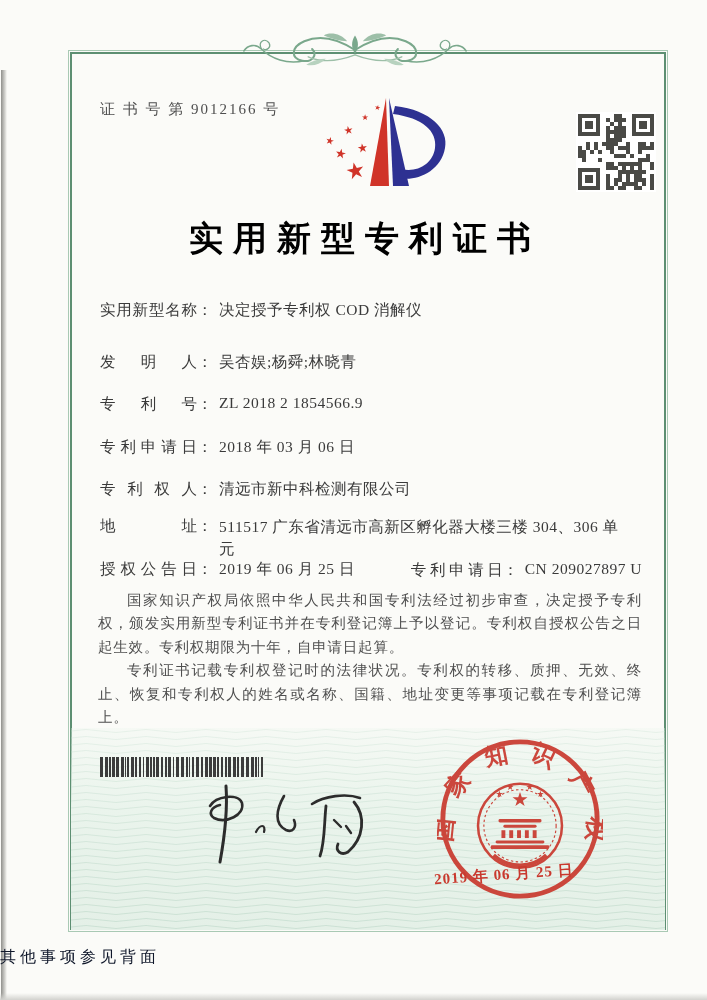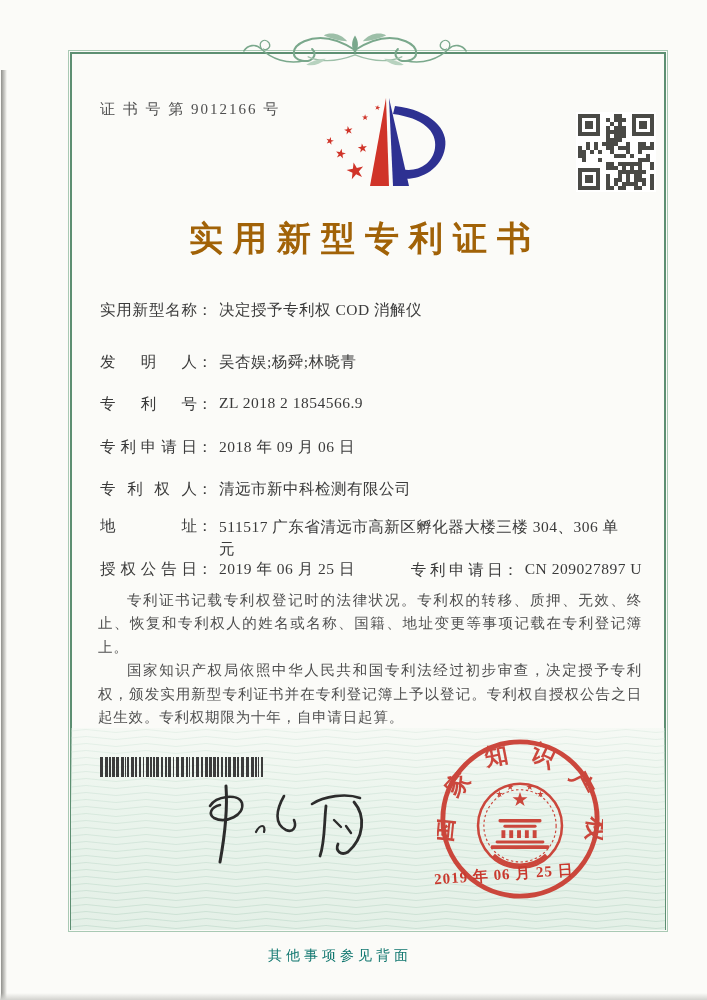"实用新型专利证书" .title { color: #a16207 -> #000000 }
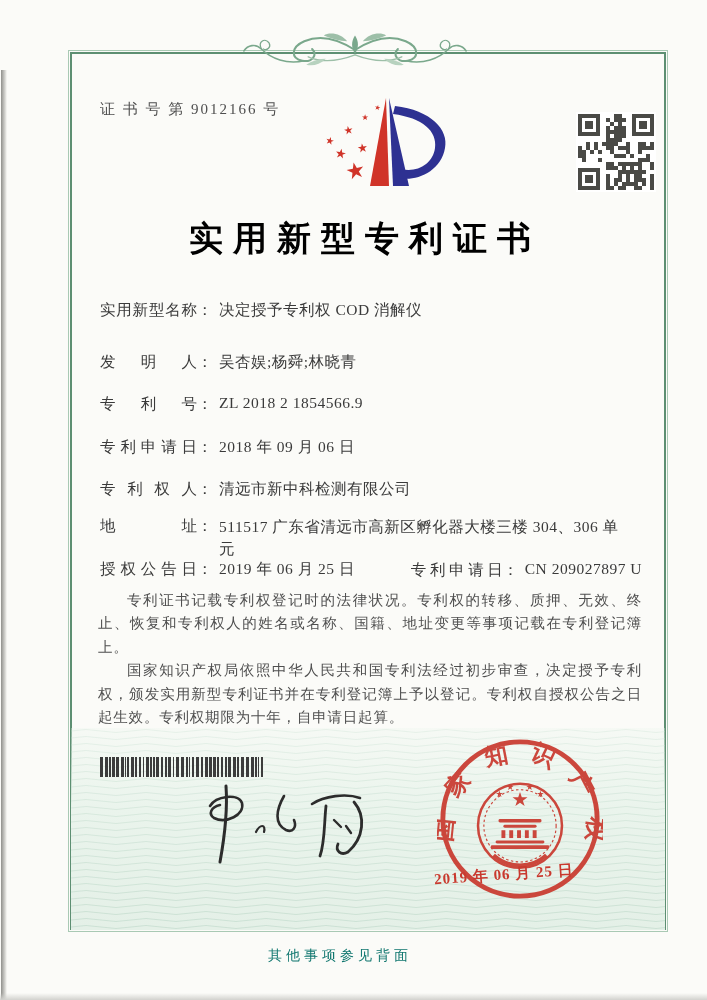"2018 年 09 月 06" span.fvalue { text: 09 -> 03 }
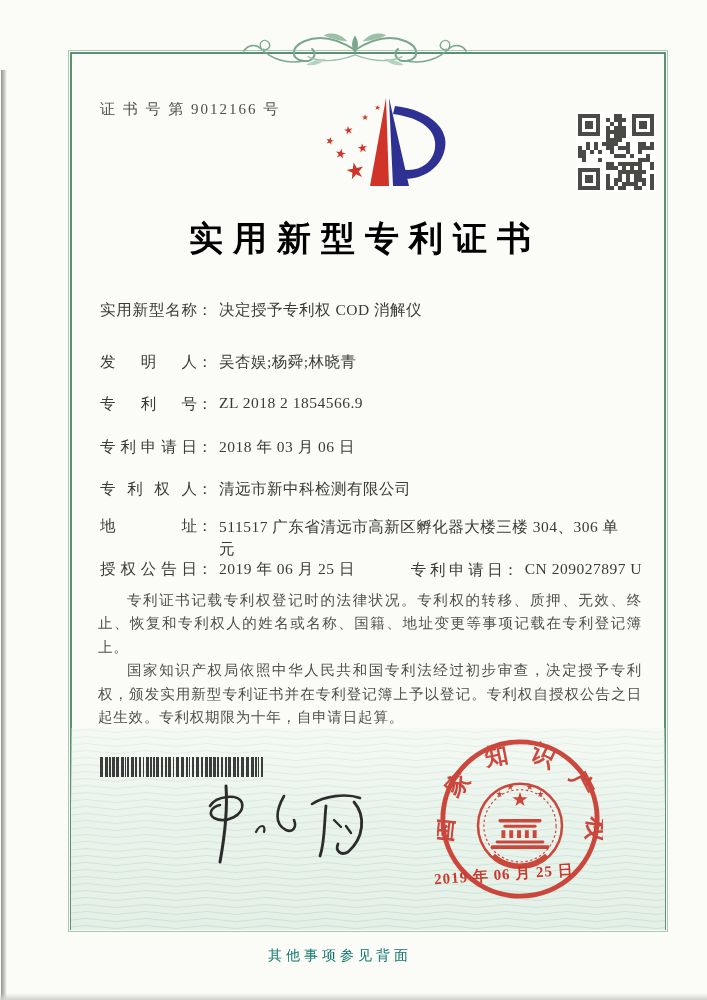"专利证书记载专利权登记时的法律状况。专利权的转移、质押、无效、终止、恢复和专利权" p { order: before "国家知识产权局依照中华人民共和国专利法经过初步审查，决定授予专利权，颁发实用新型" -> after "国家知识产权局依照中华人民共和国专利法经过初步审查，决定授予专利权，颁发实用新型" }
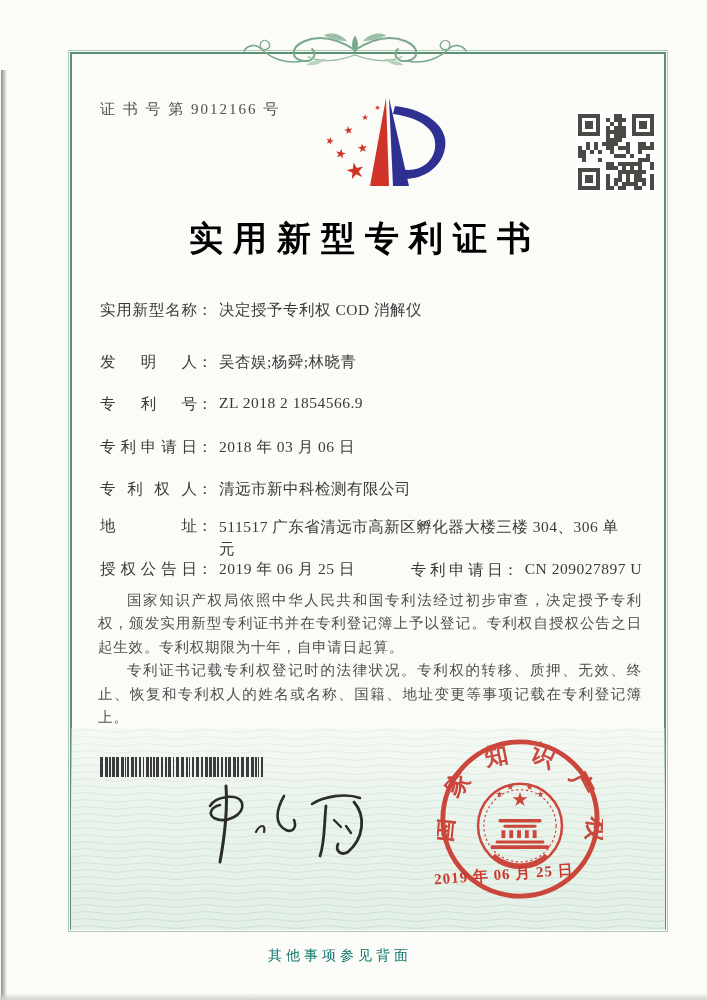"其他事项参见背面" .footer-note { color: #0f766e -> #0f172a; font-size: 14px -> 16px; text-align: center -> none }
